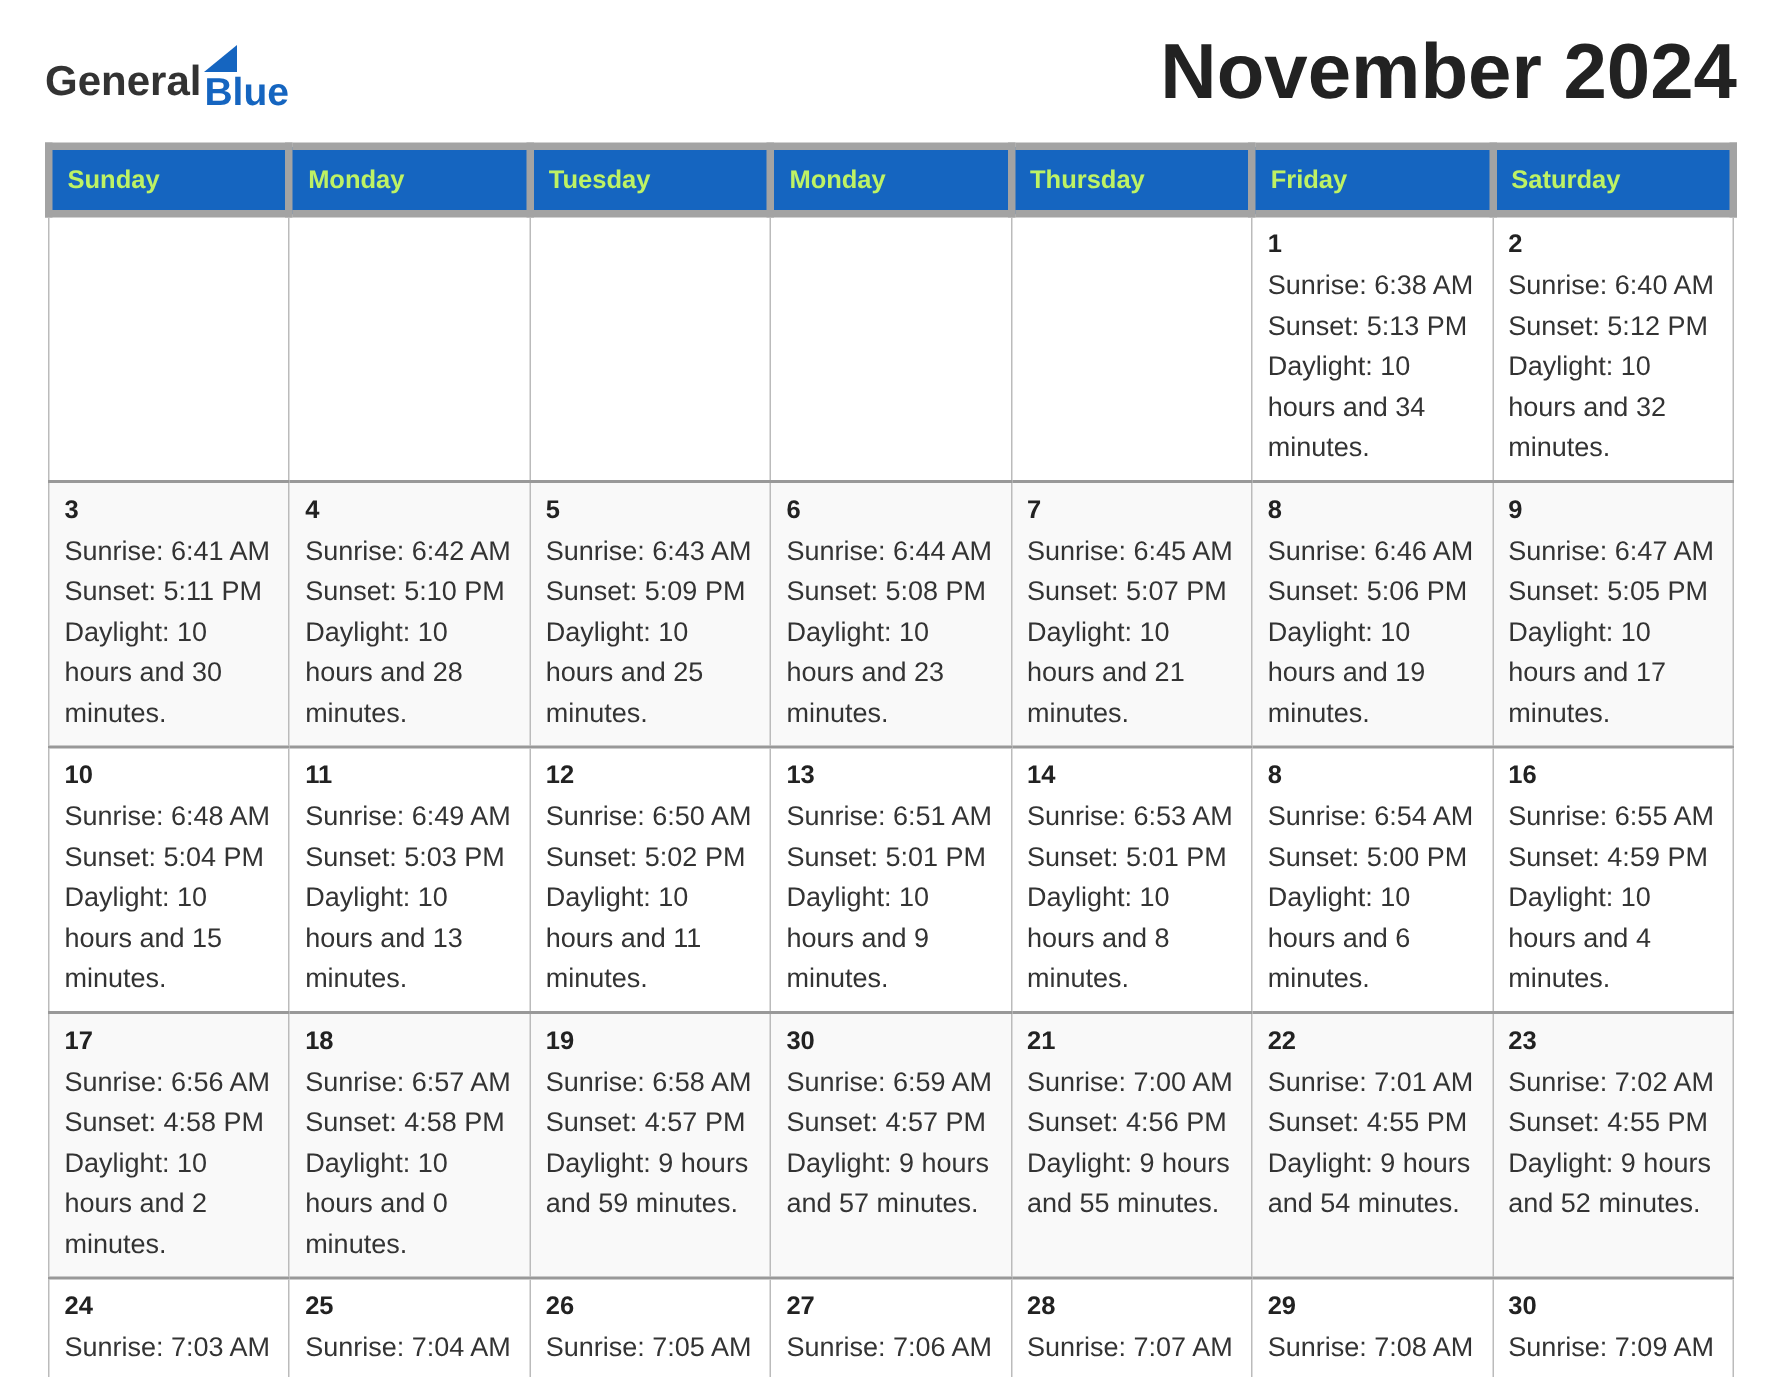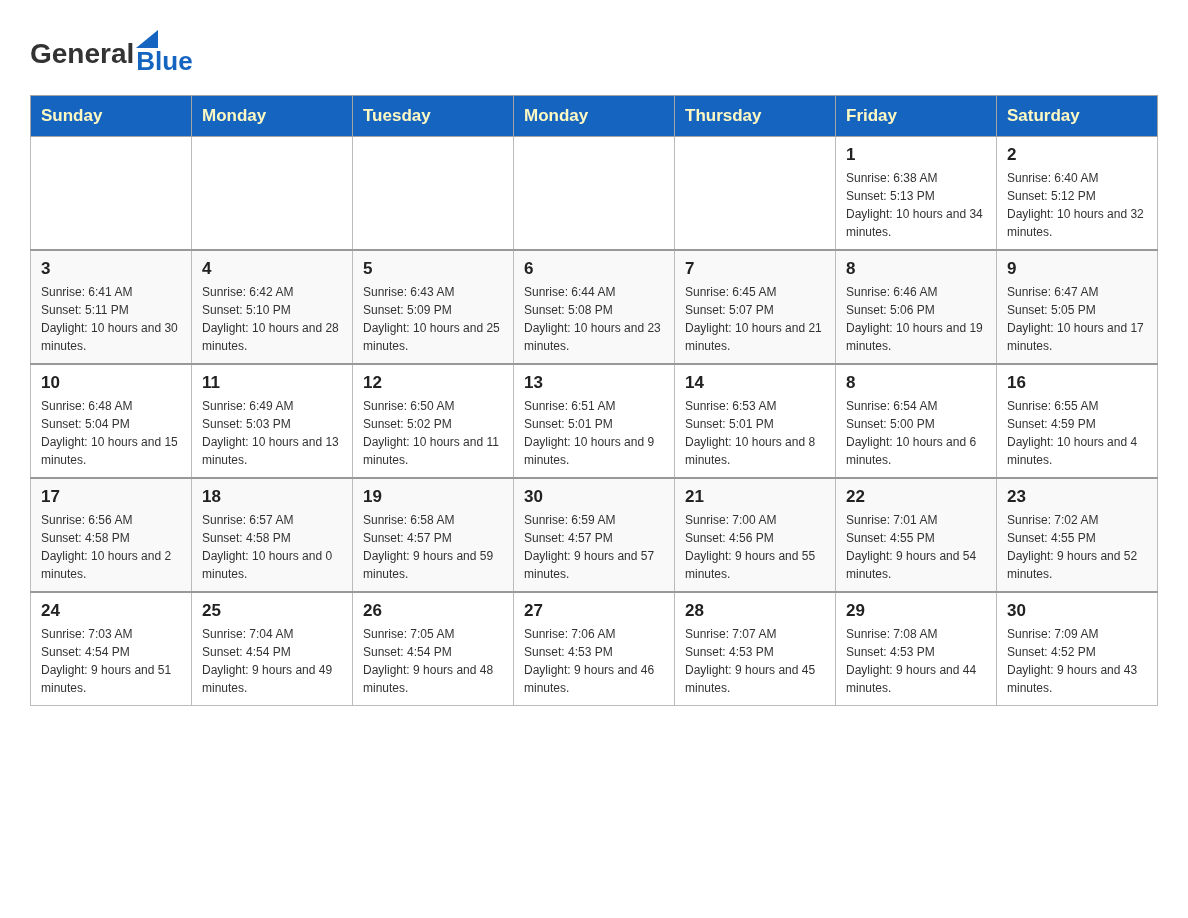"November 2024" div.calendar-title { html: none -> <div>November 2024</div> }
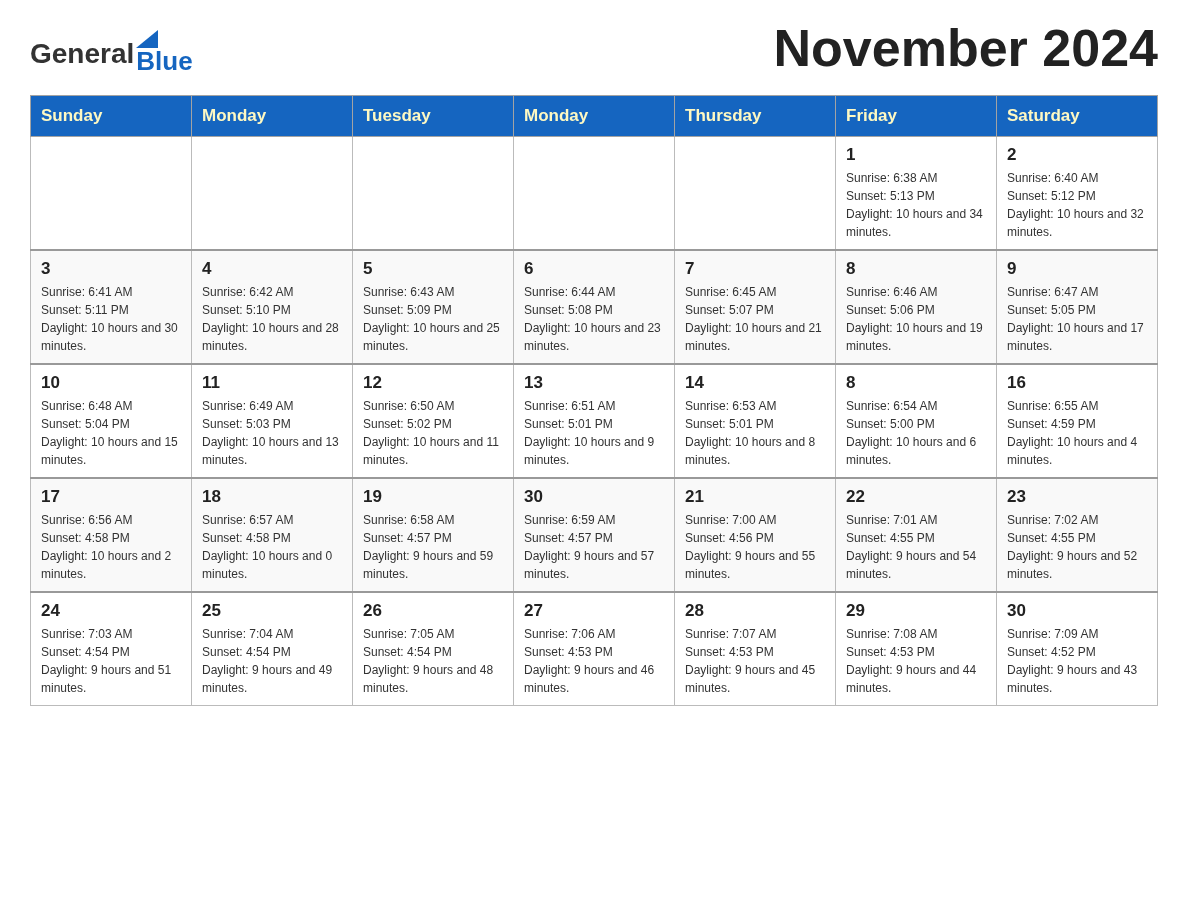"Sunday" .calendar-table th { border: 1px solid #a3a3a3 -> 5px solid #a3a3a3; color: #fef9c3 -> #bef264 }
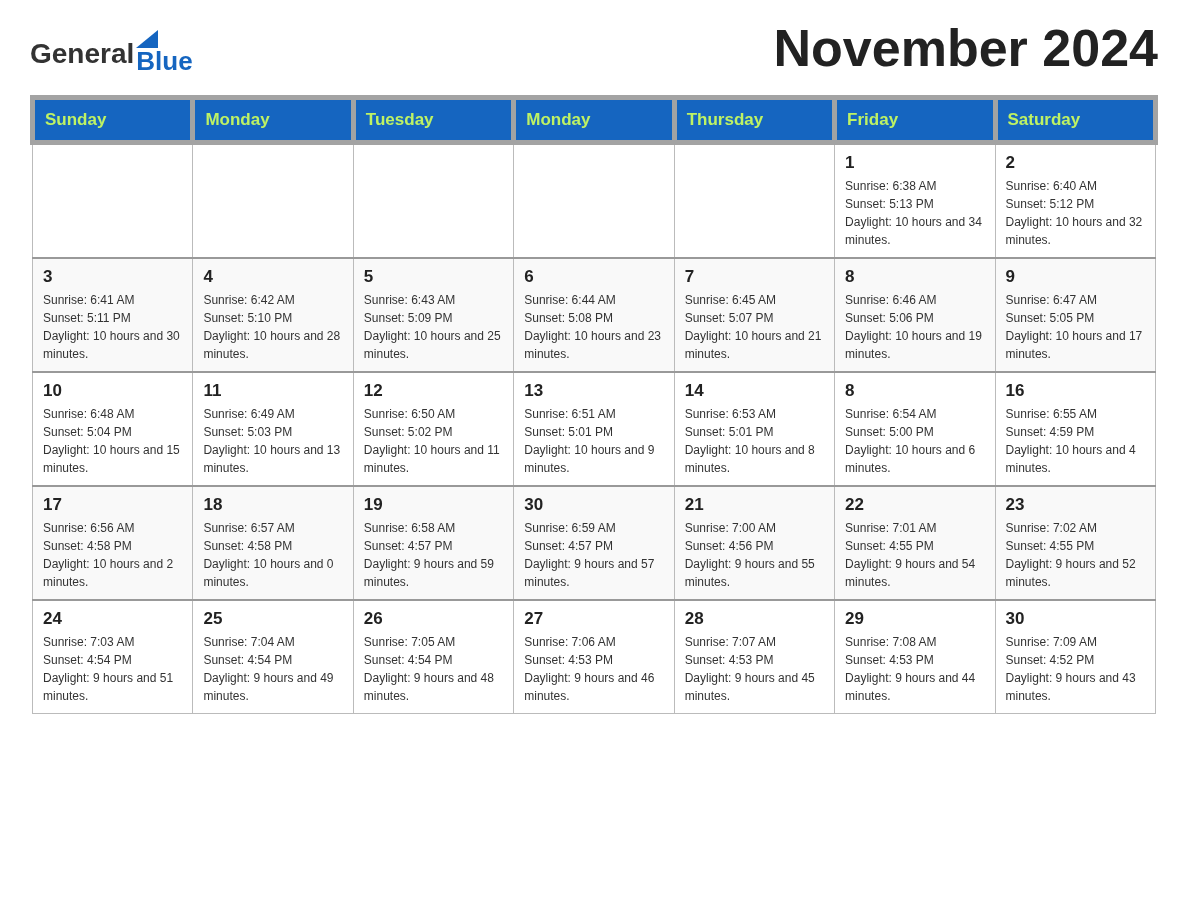"Sunrise: 6:38 AM" .day-info { font-size: 12px -> 18px }
